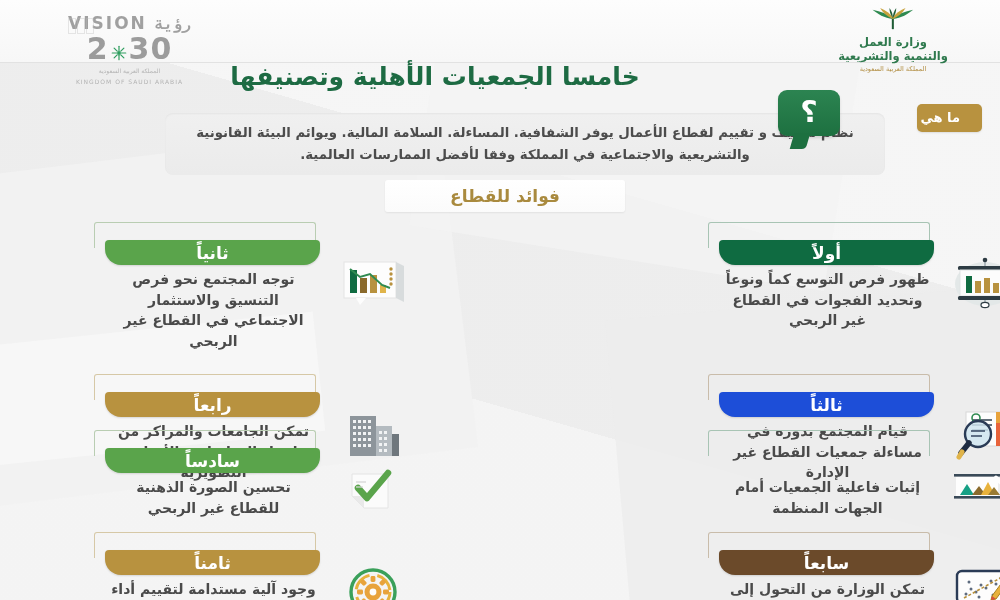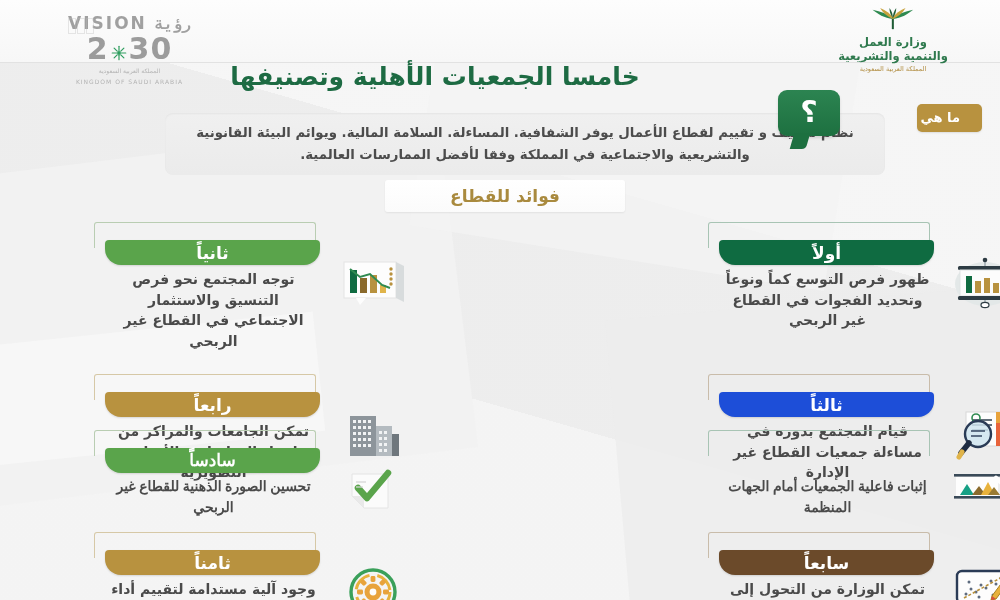"سادساً" .row3 { font-family: Liberation Serif, serif -> none }
